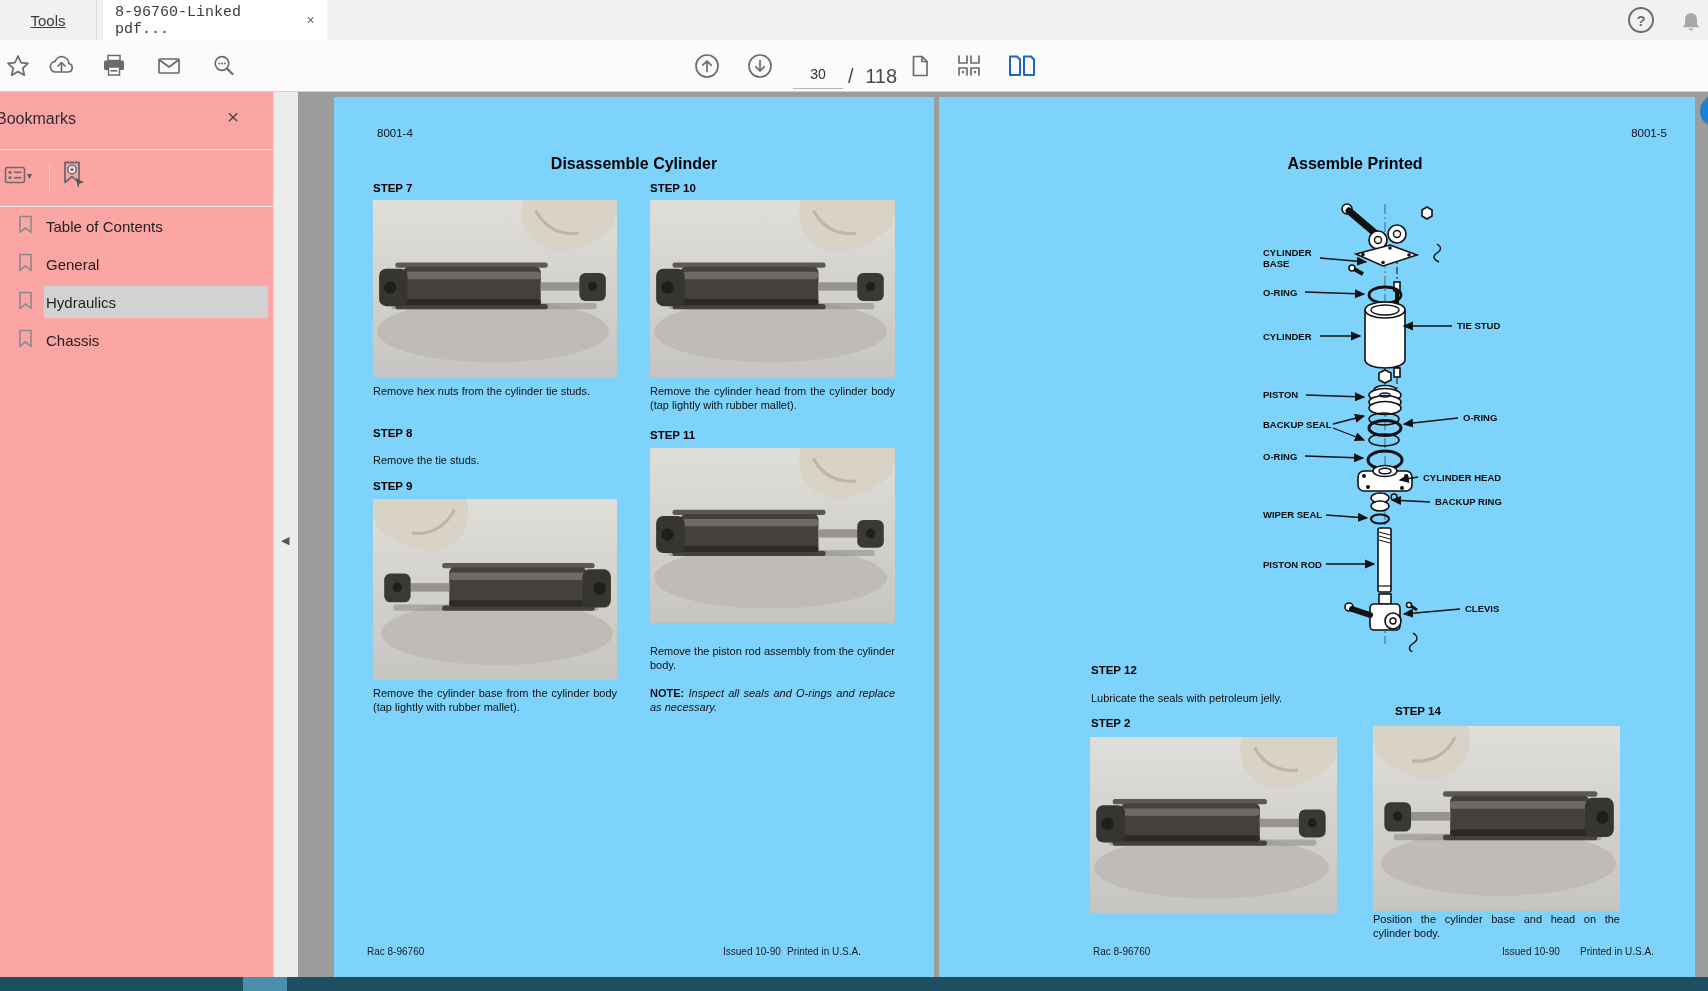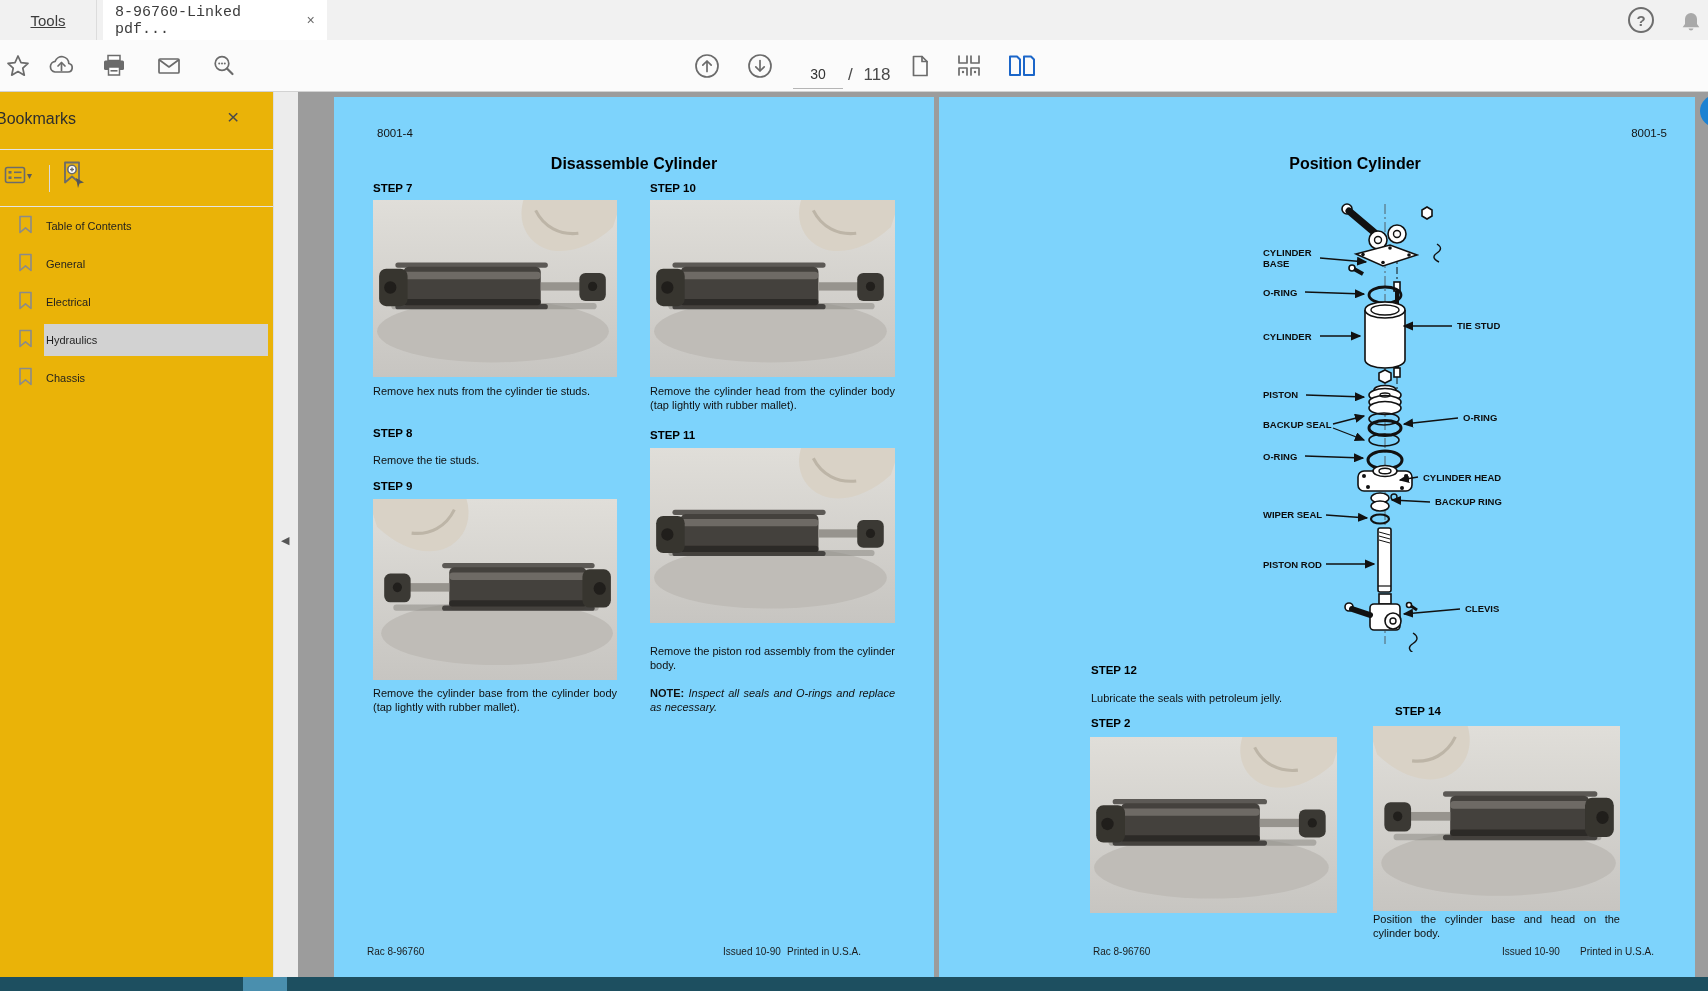"/ 118" .page-total { font-size: 17px -> 20px }
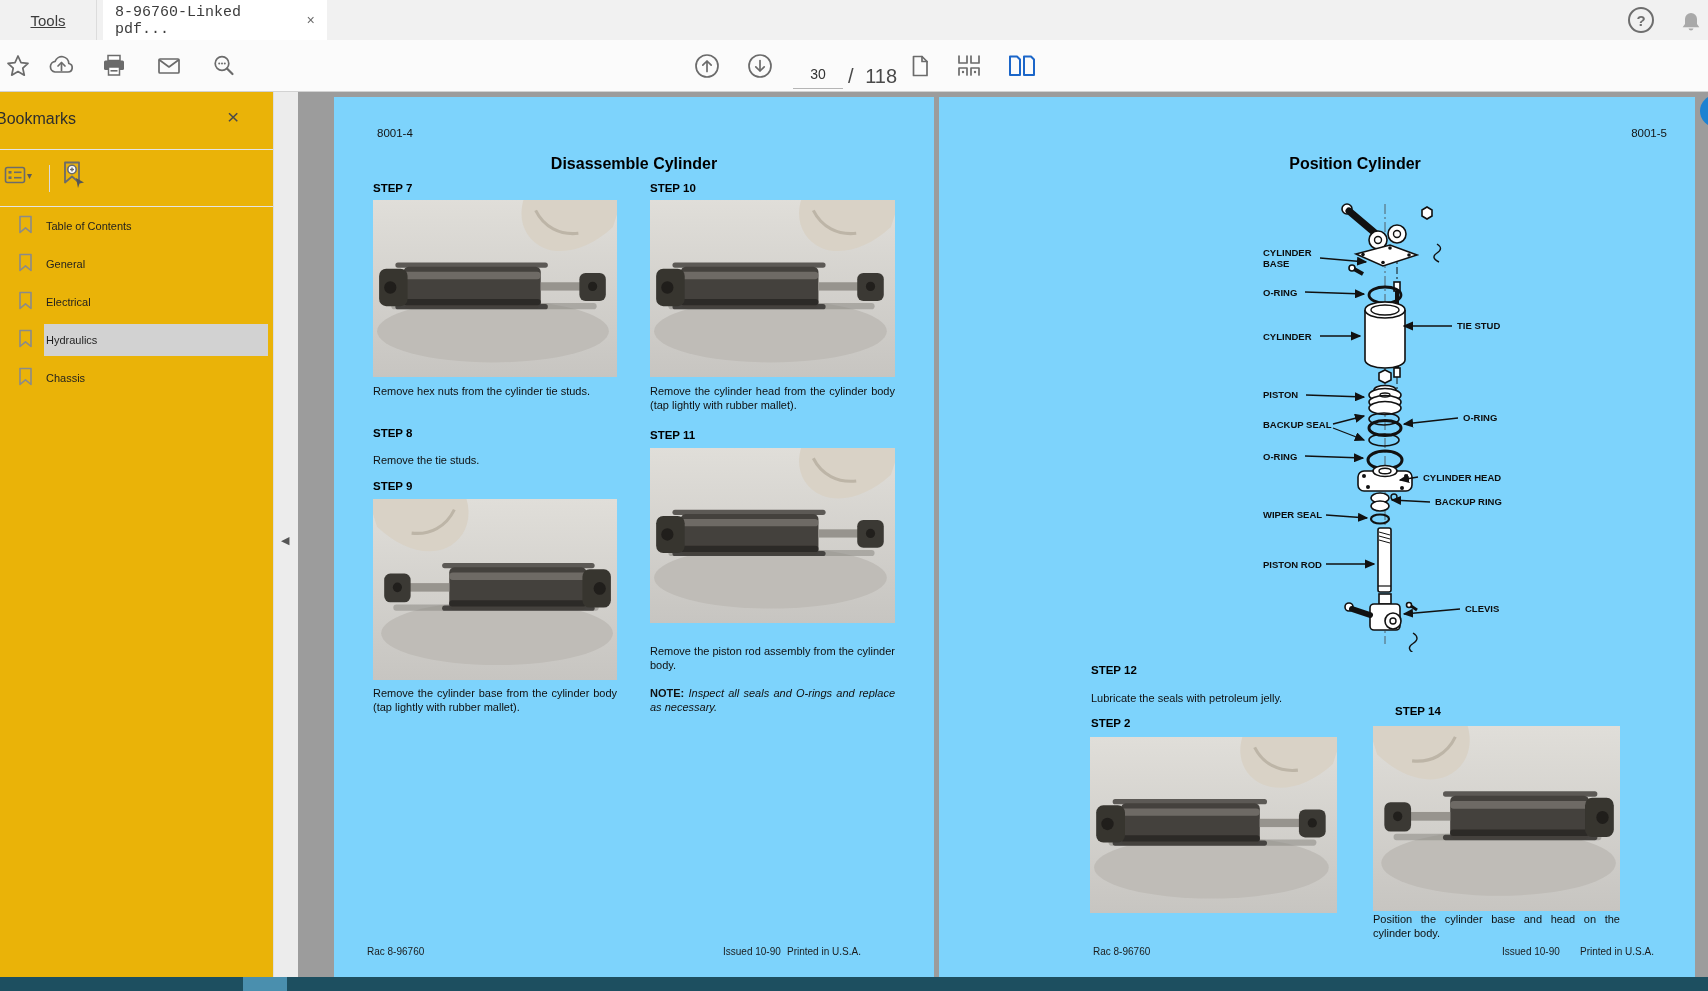"Bookmarks" .sidebar { background: #eab308 -> #fca5a5 }
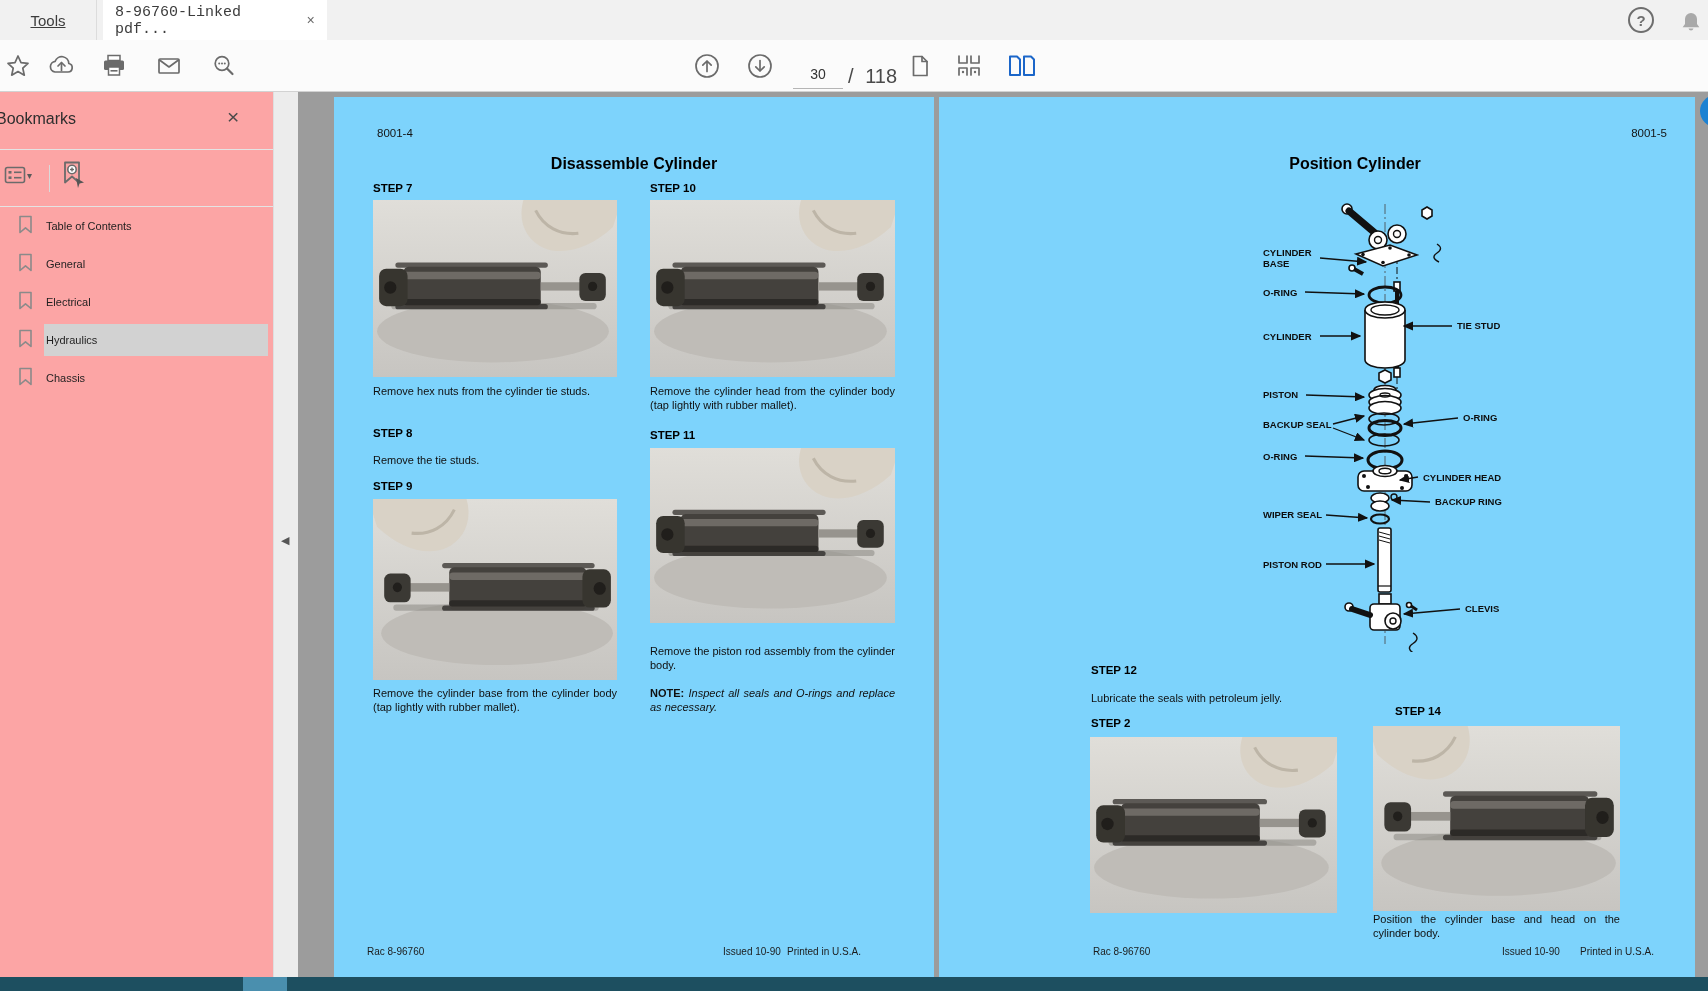"Position Cylinder" div.ptitle { text: Position Cylinder -> Assemble Printed }
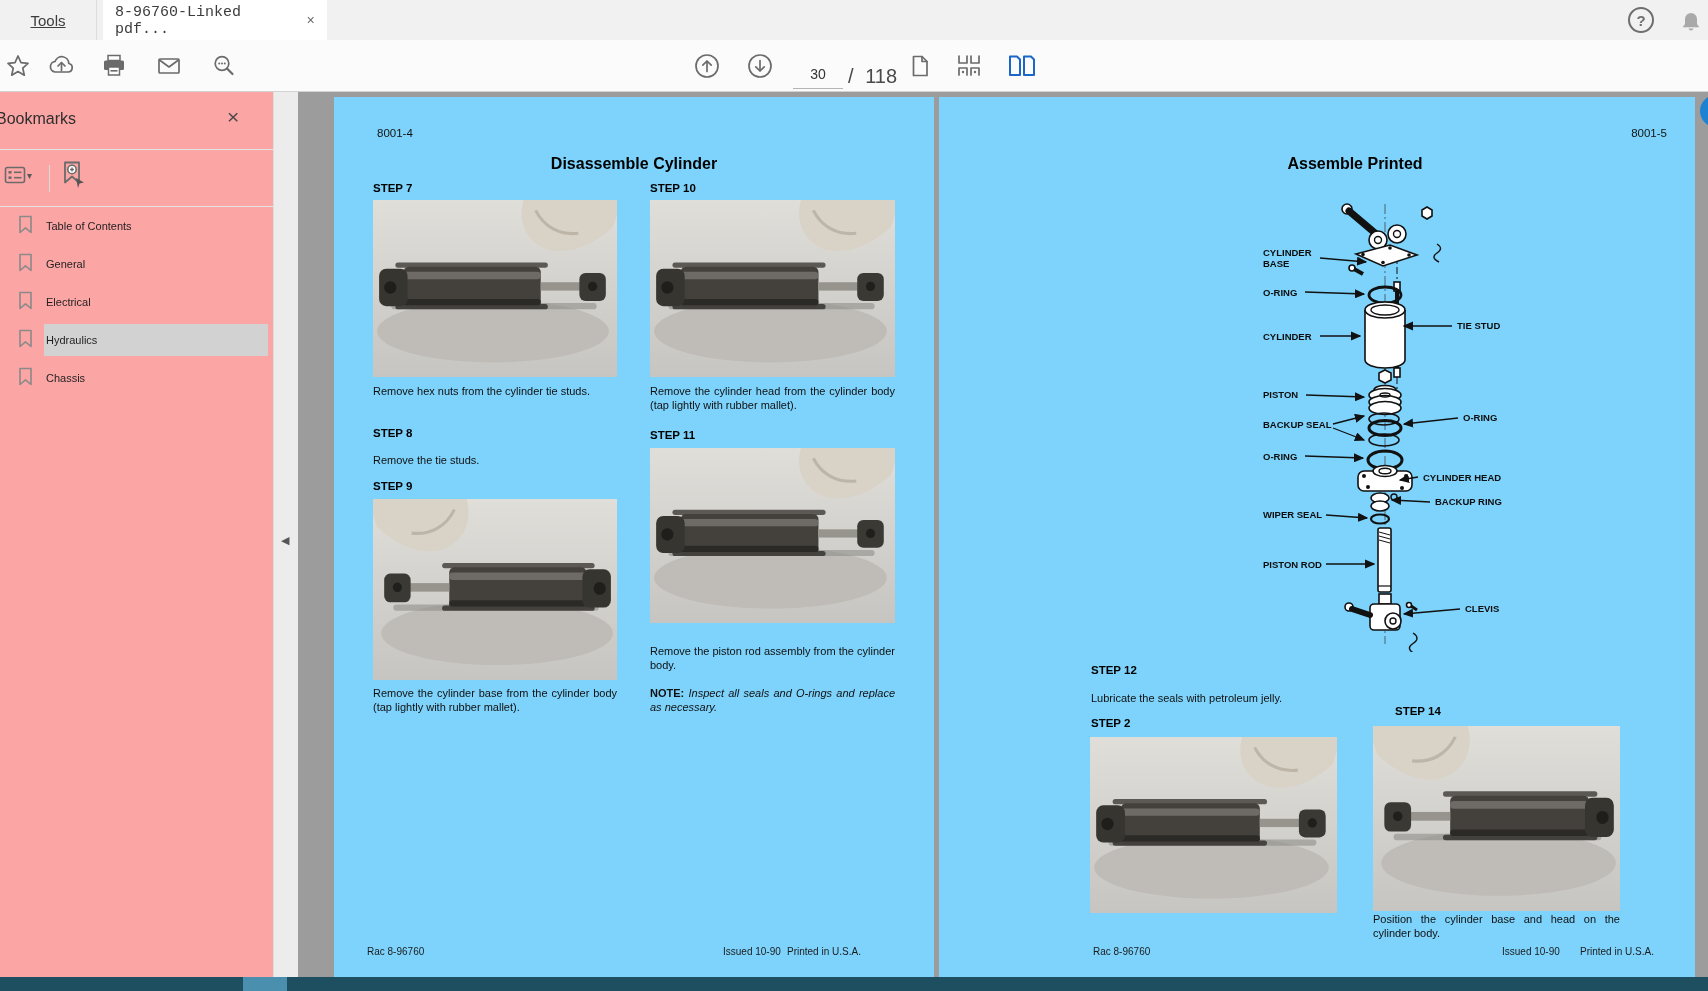"Table of Contents" .sb-item .lbl { font-size: 11px -> 15px }
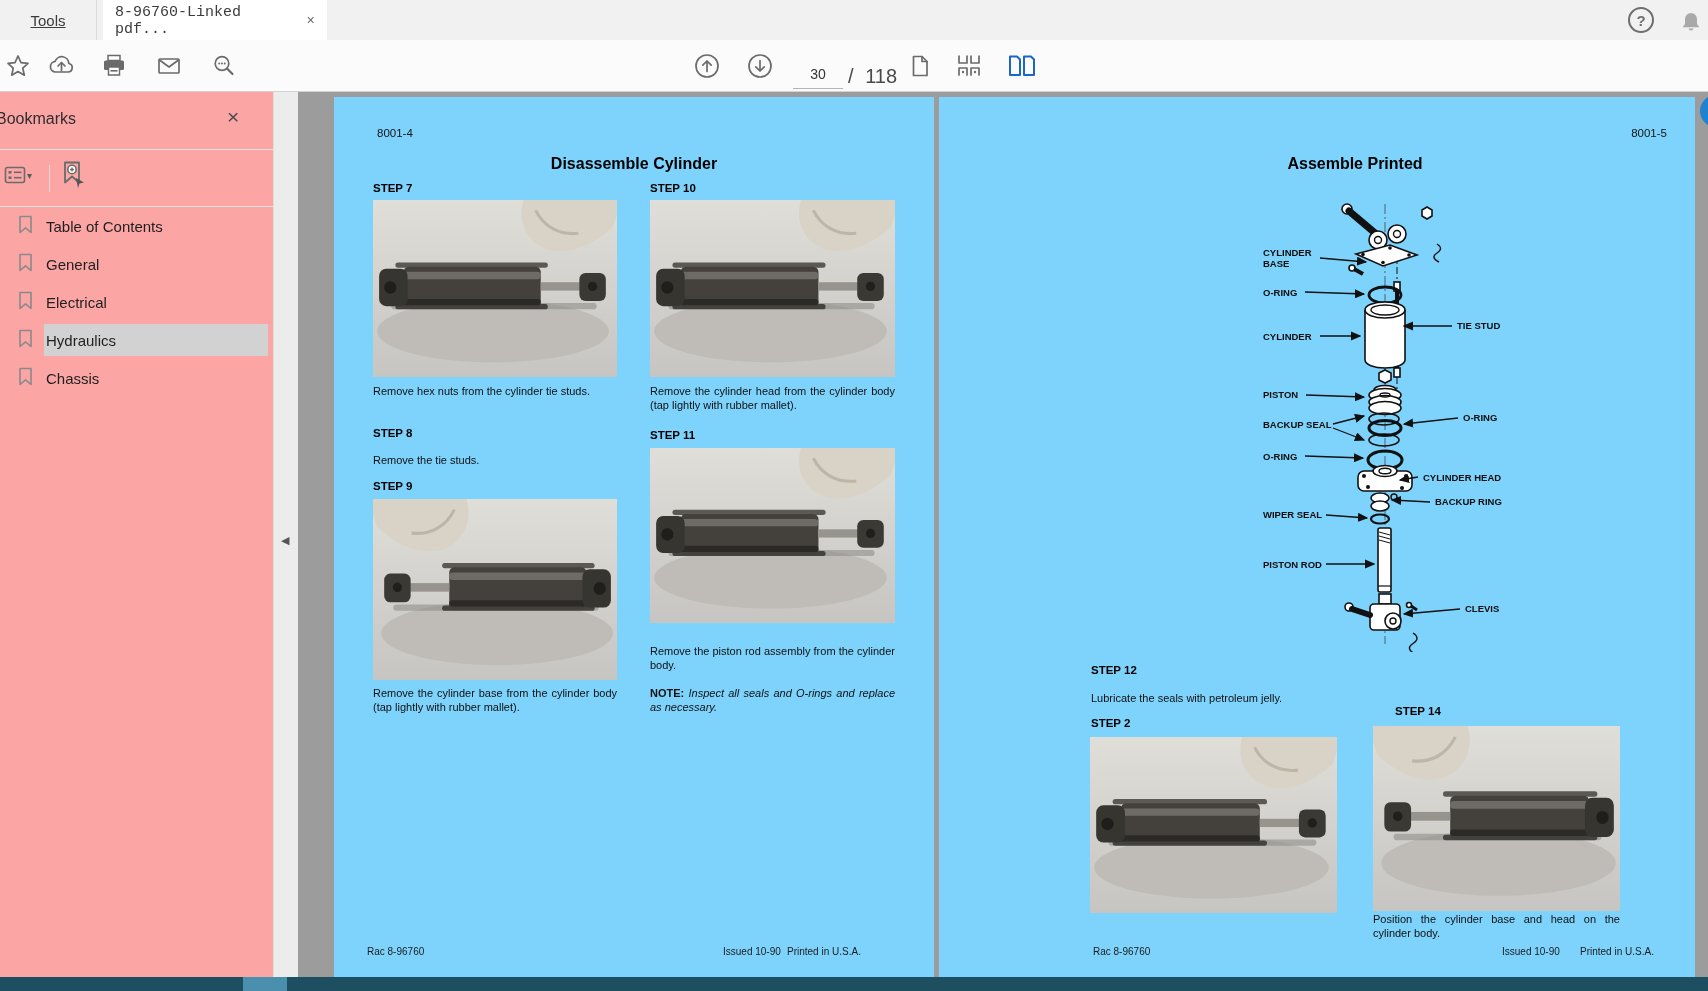"Electrical" div.sb-item { html: <div> <span><svg> <path></path> </svg></span> <span>Electrical</span> </div> -> none }
